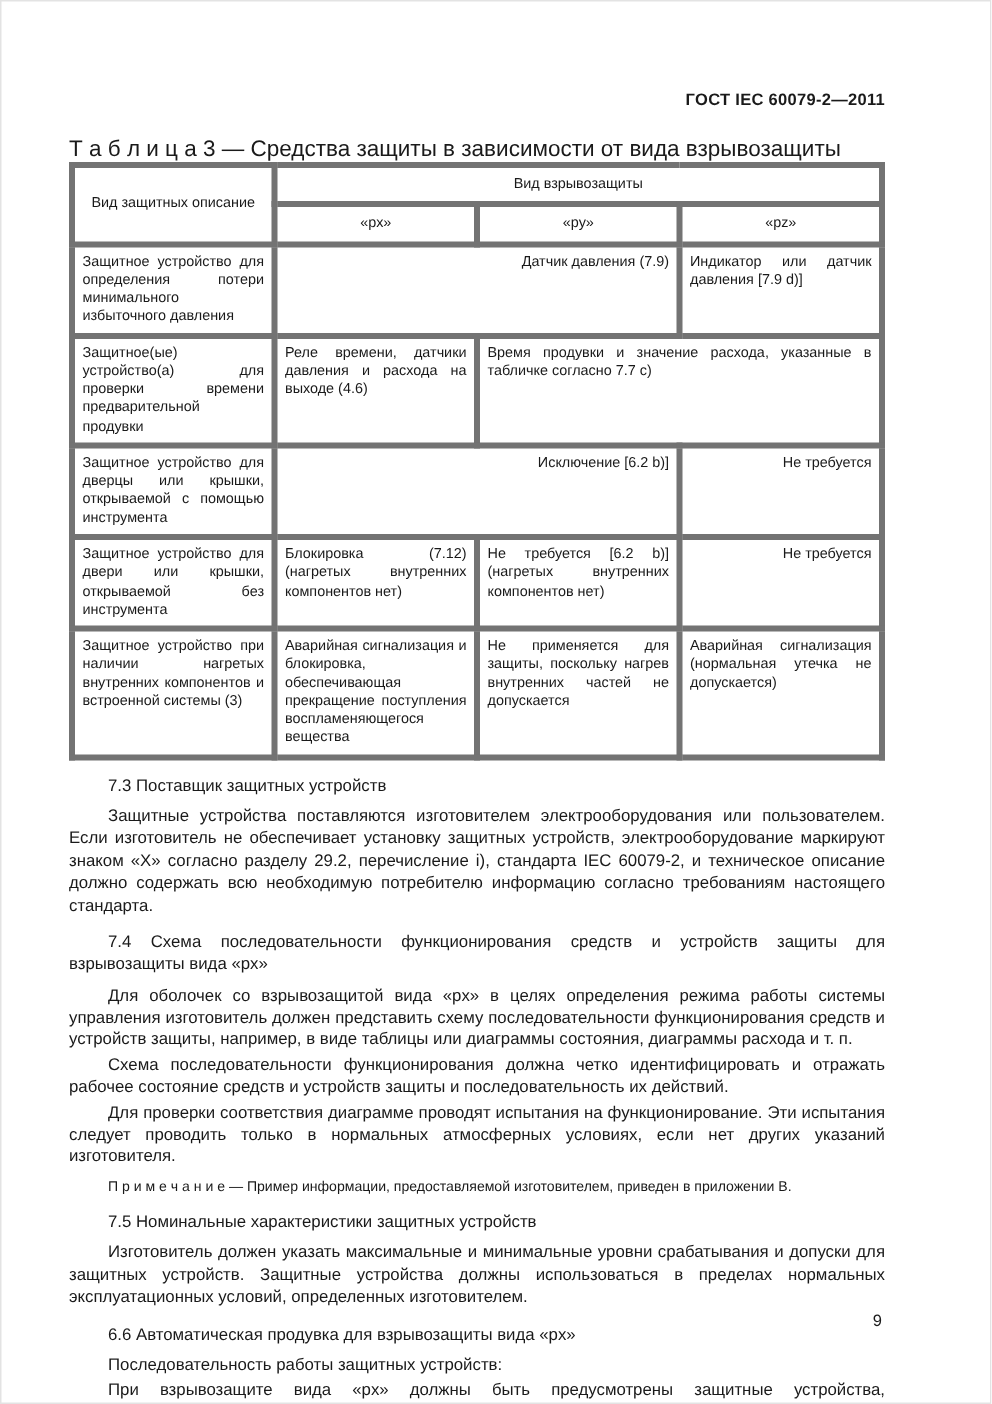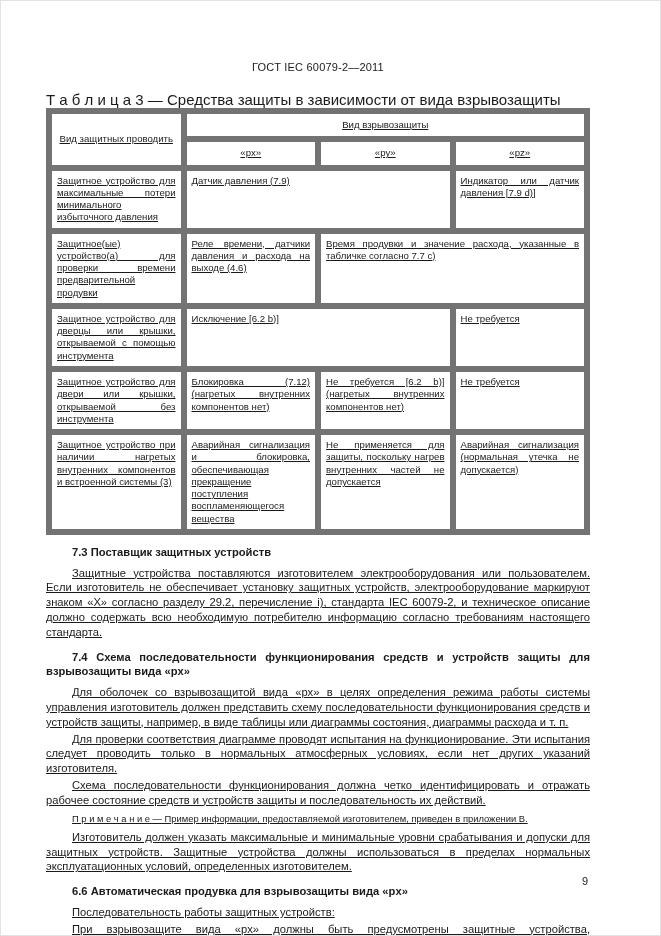"ГОСТ IEC 60079-2—2011" .doc-header { font-weight: normal -> bold; text-align: center -> right }
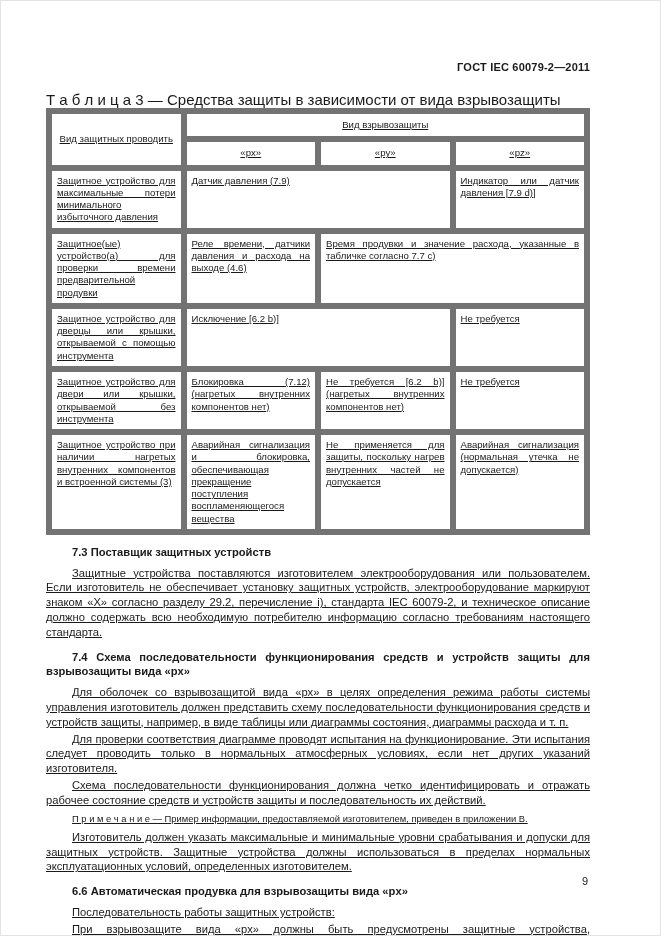"Вид взрывозащиты" table.t th, table.t td { border: 6px solid #737373 -> 4px solid #737373; text-decoration: underline -> none }
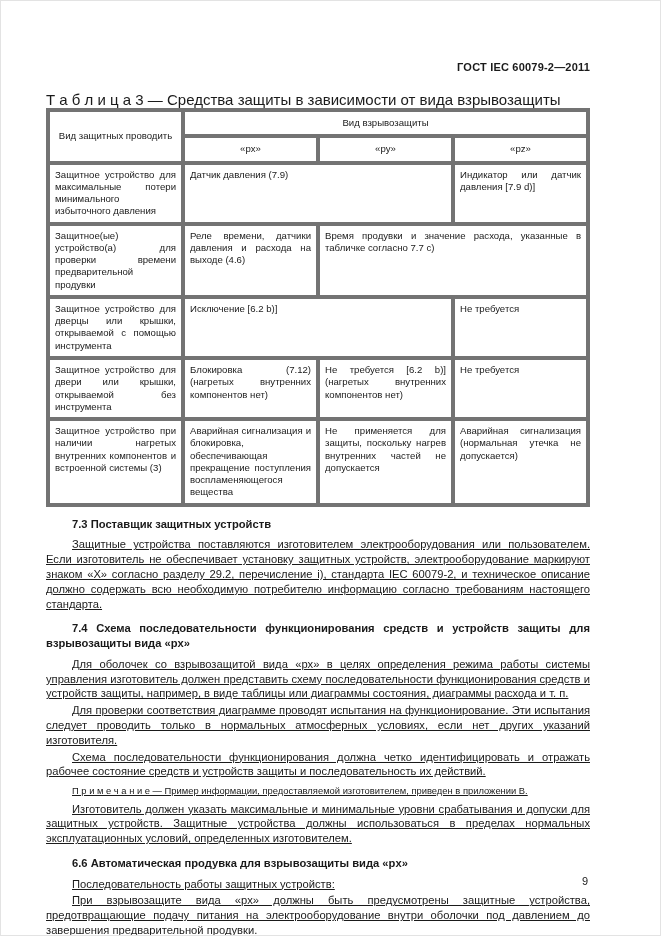"Вид защитных проводить" th { text: проводить -> описание }
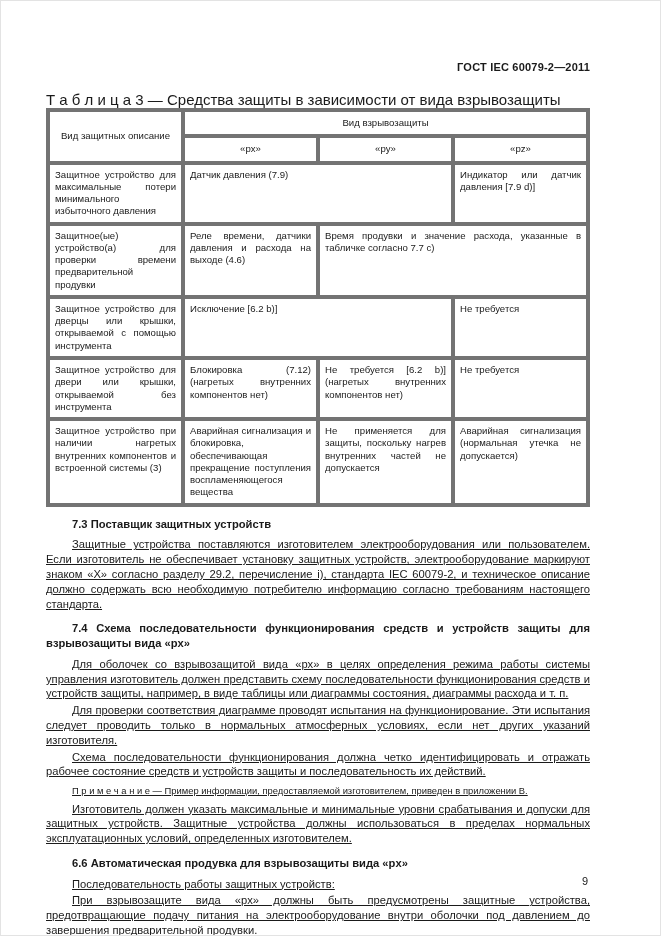"Защитное устройство для максимальные" td.just { text: максимальные -> определения }
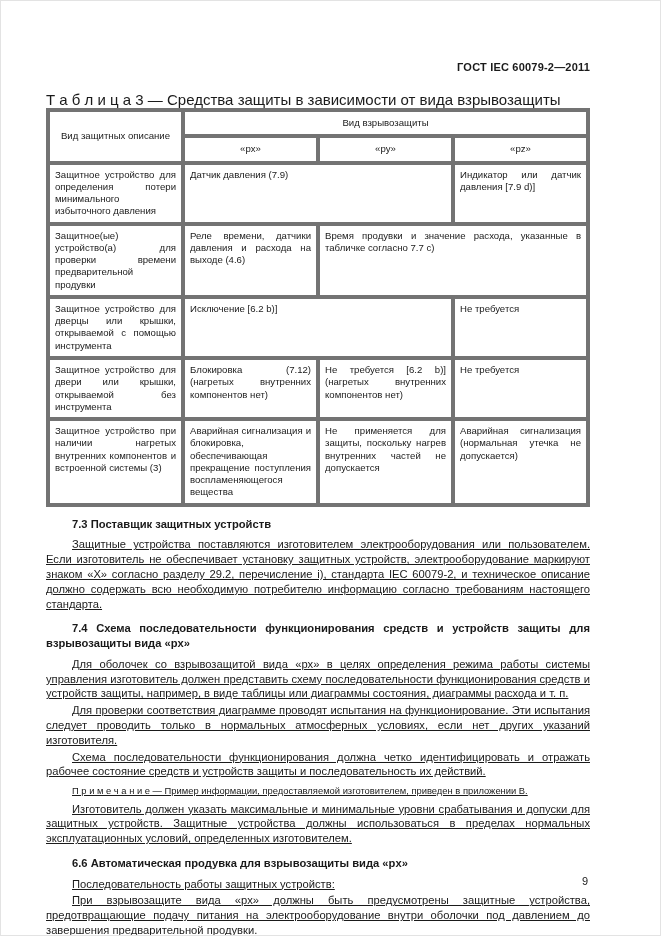"Датчик давления (7.9)" table.t td.center { text-align: left -> right }
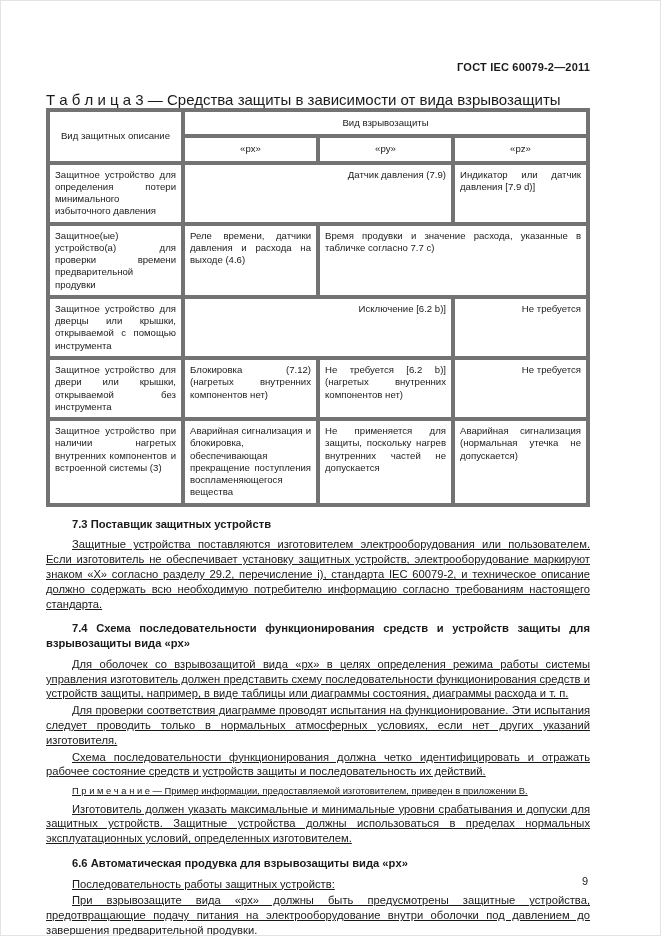"7.3 Поставщик защитных устройств" .section h3 { font-weight: bold -> normal }
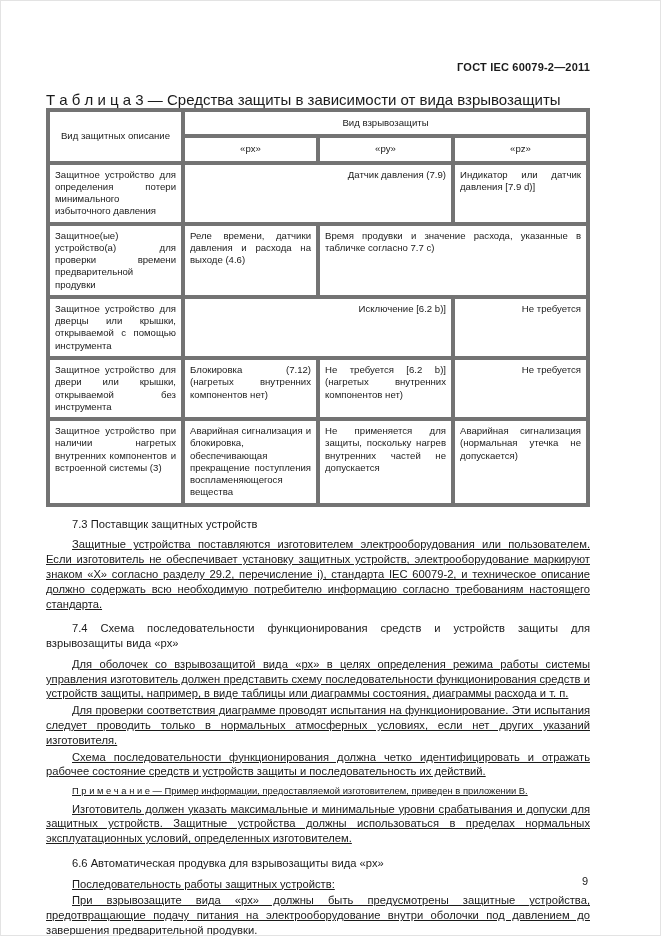"Защитные устройства поставляются" .section p { text-decoration: underline -> none }
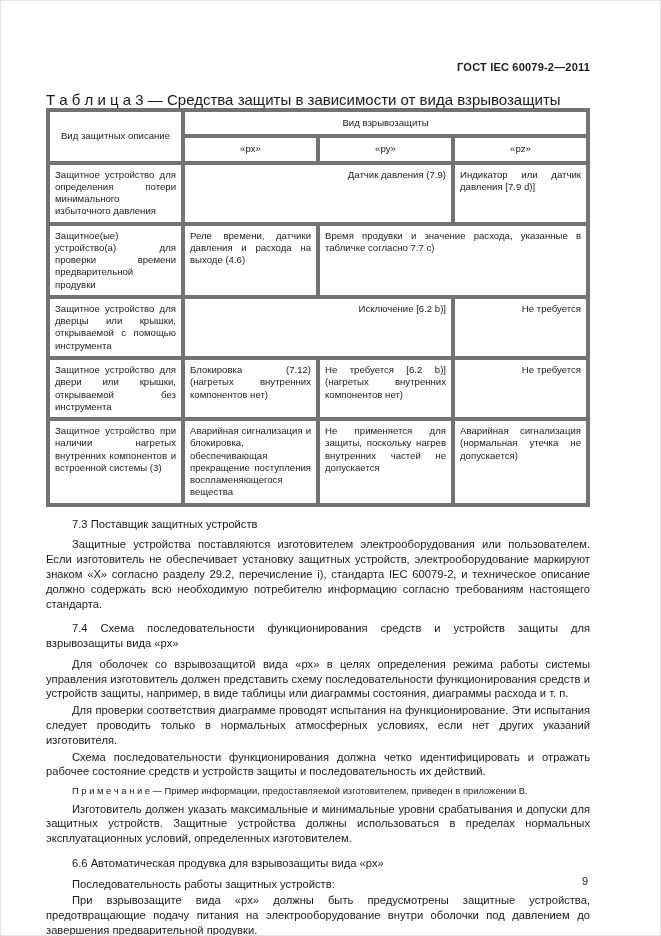"Для проверки соответствия диаграмме" p { order: before "Схема последовательности" -> after "Схема последовательности" }
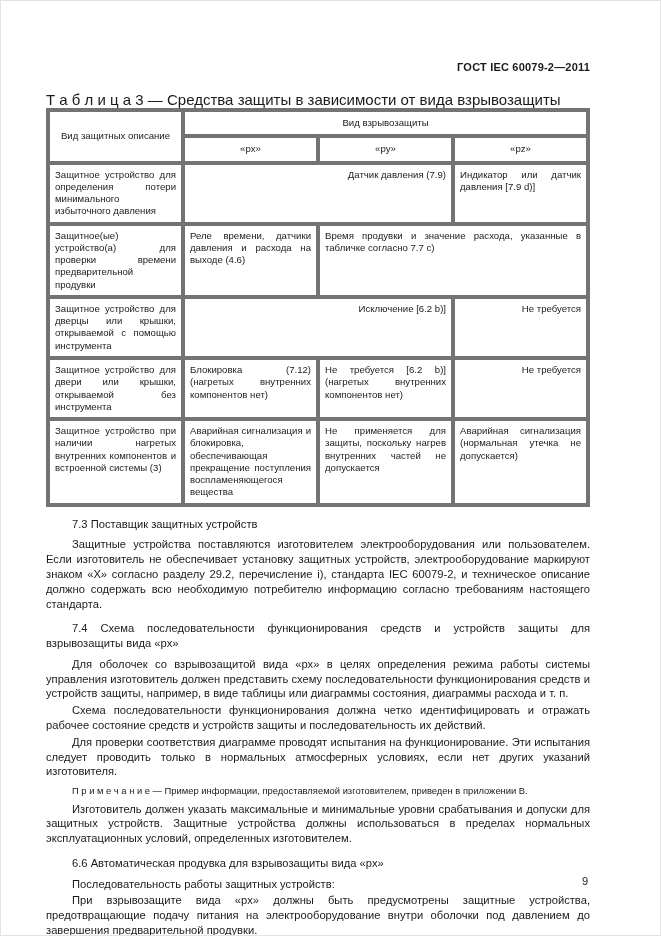"7.5 Номинальные характеристики защитных" h3 { html: none -> <h3>7.5 Номинальные характеристики защитных устройств</h3> }
